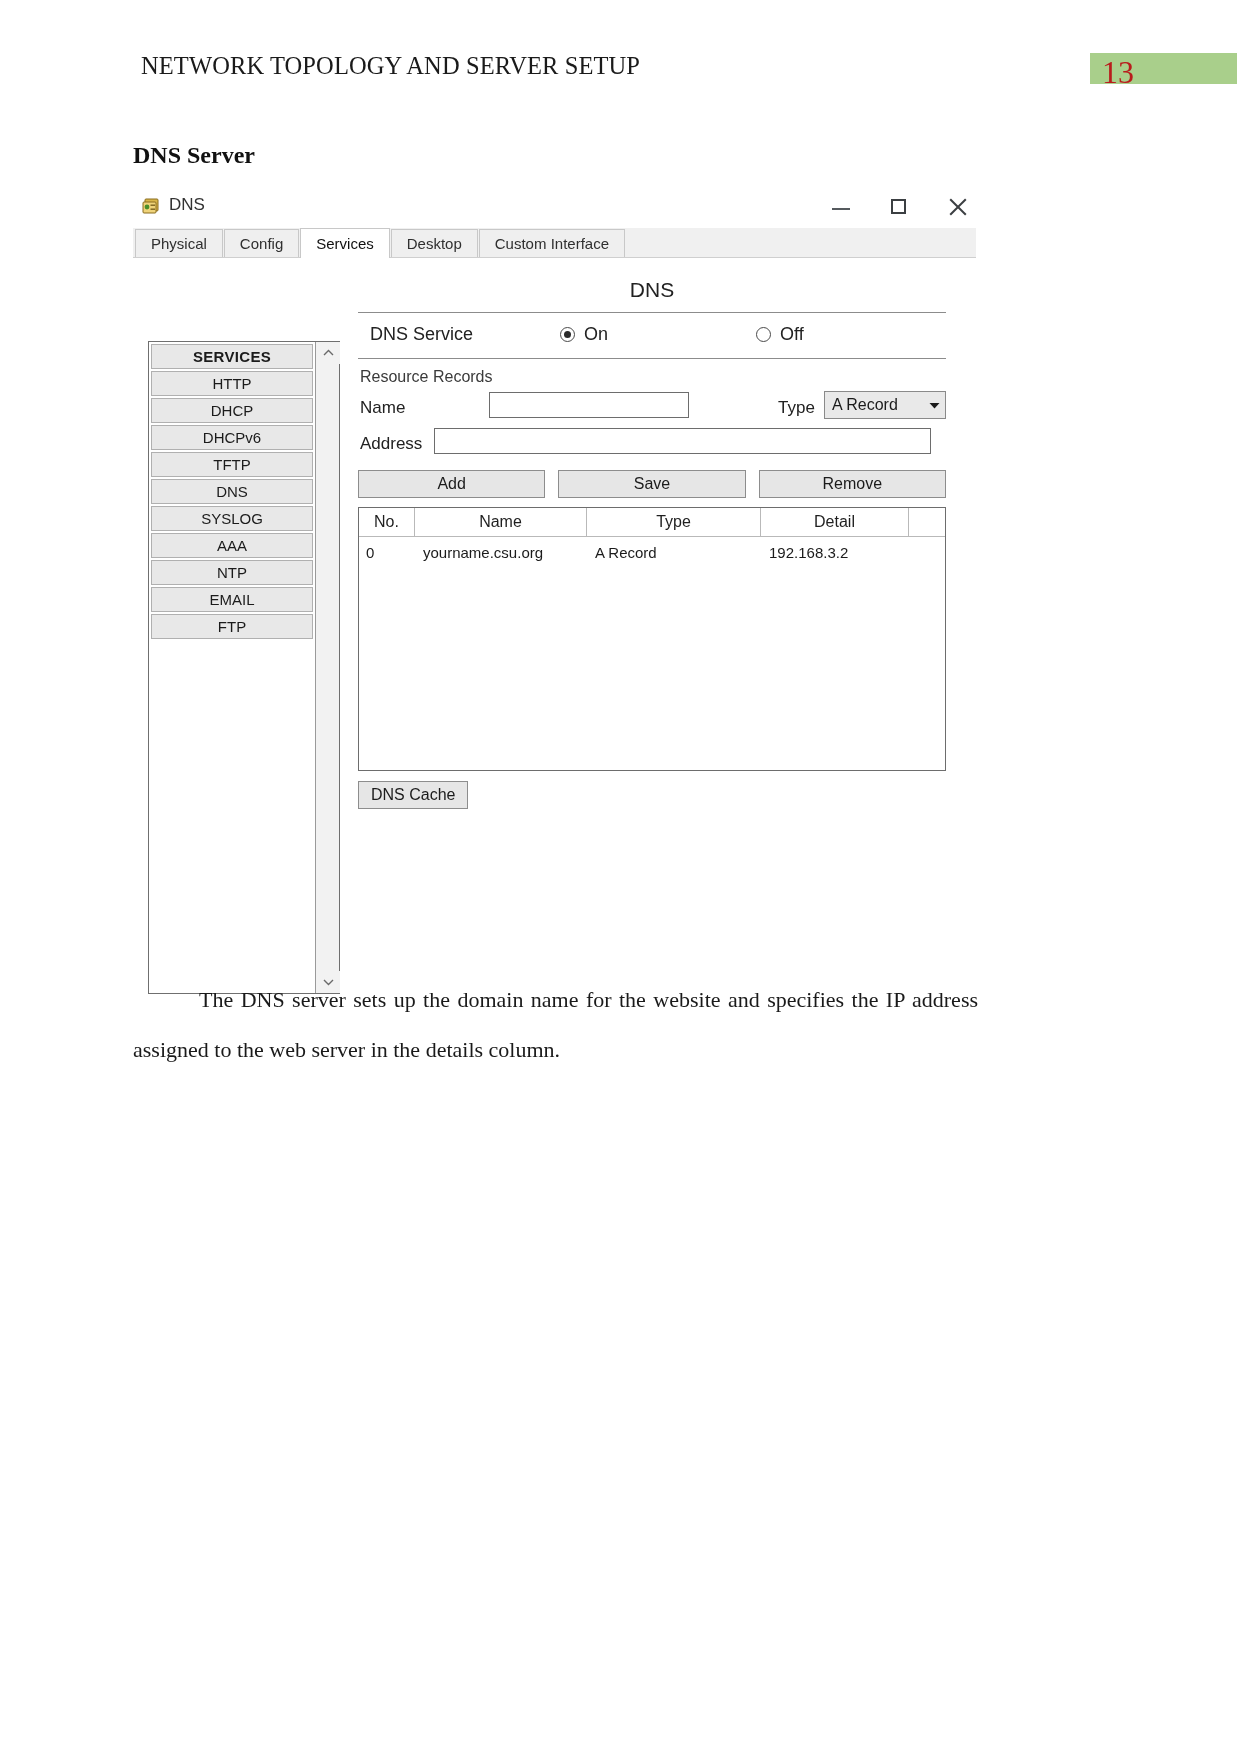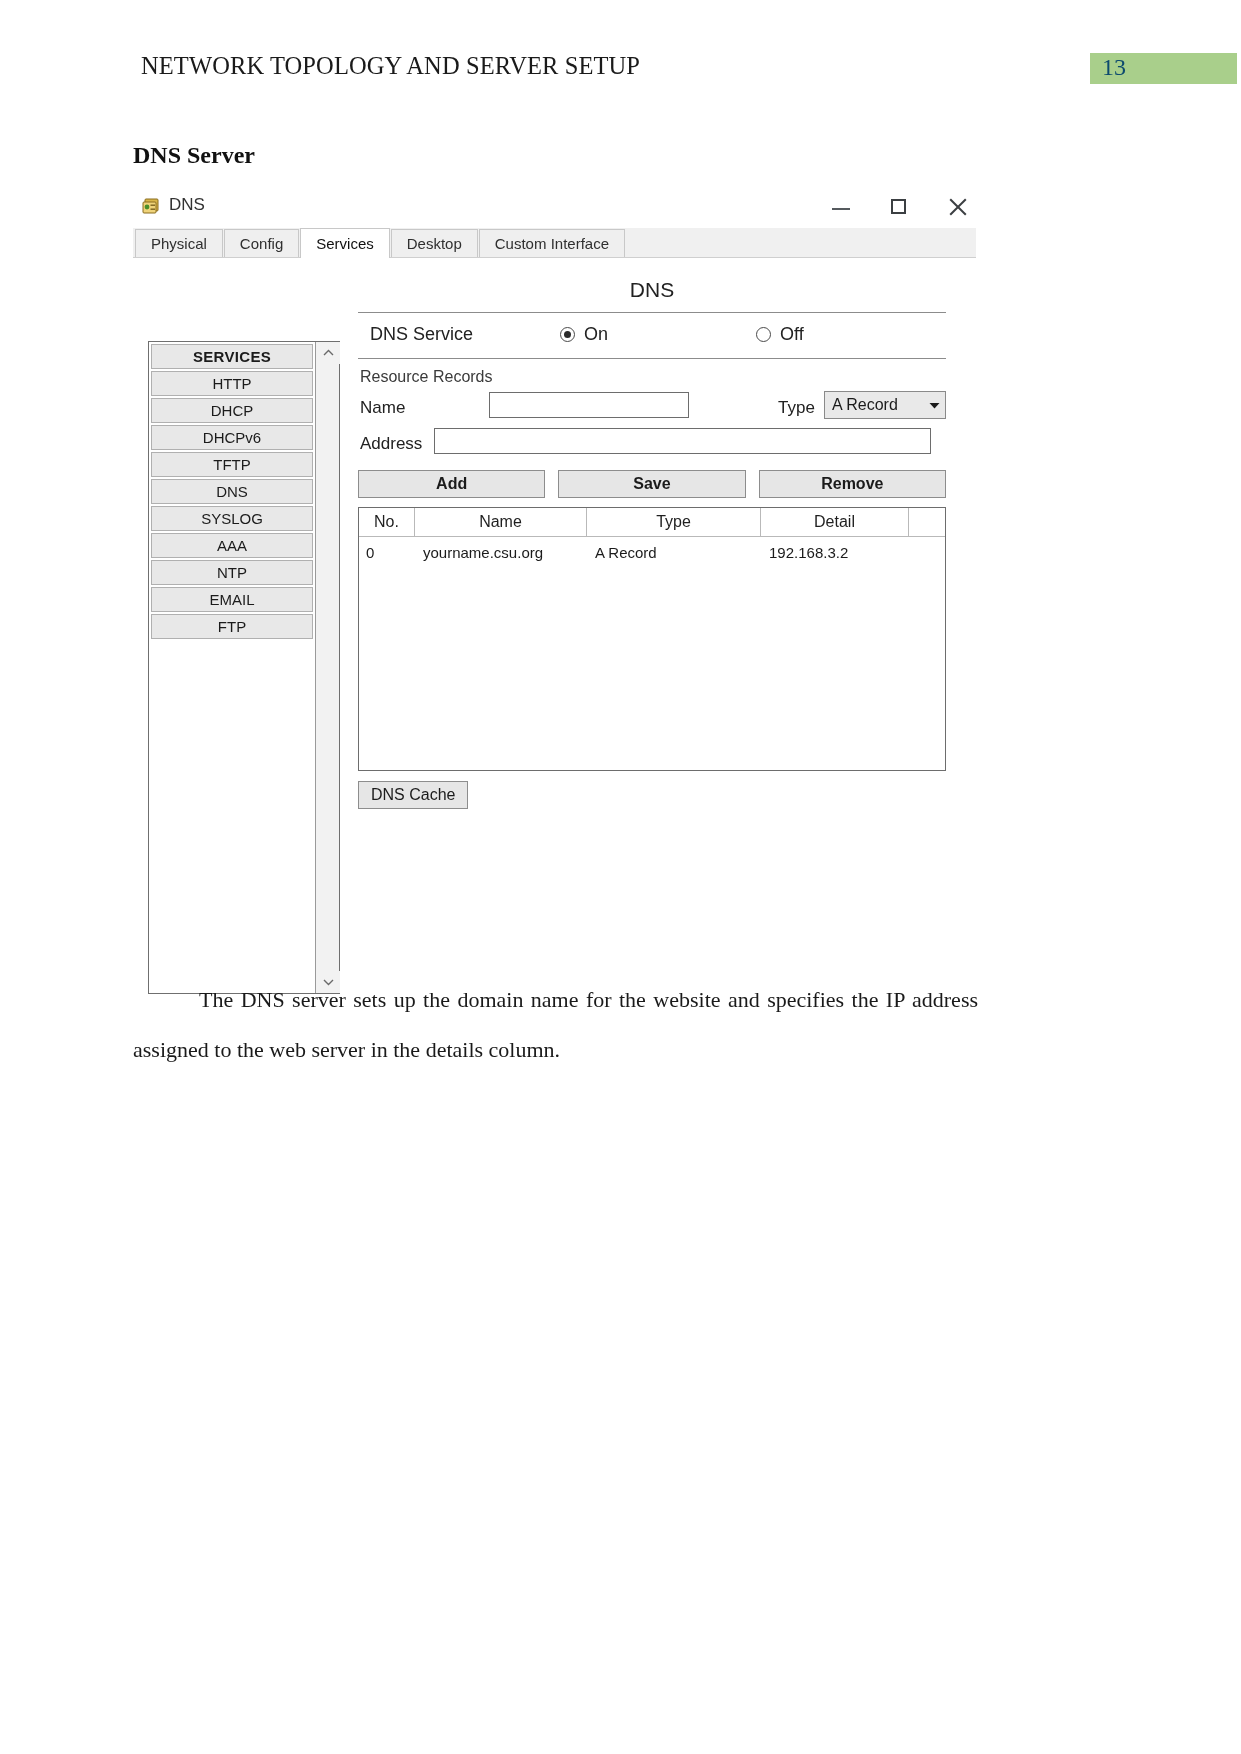"13" .page-badge-num { color: #0c4a6e -> #b91c1c; font-size: 24px -> 32px }
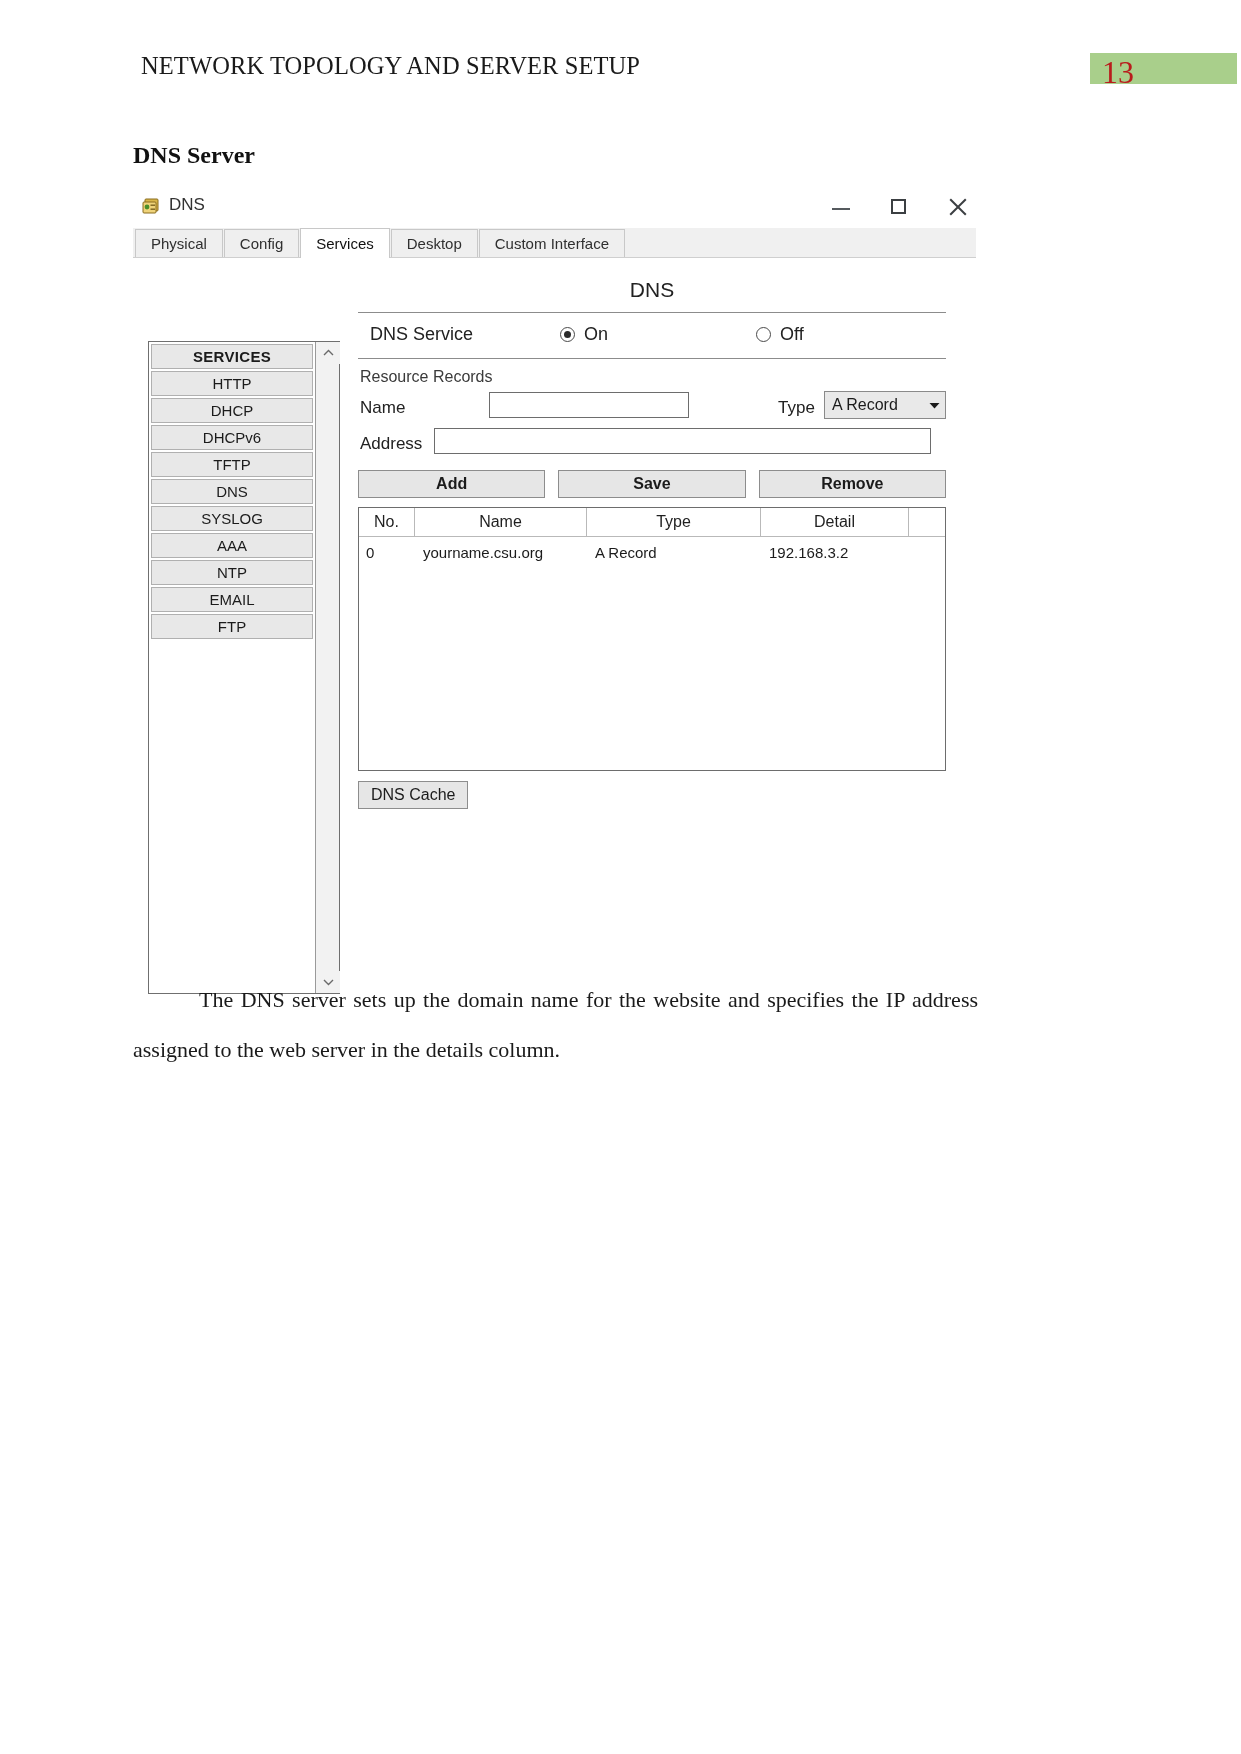"Add" .btn-row { font-weight: bold -> none }
